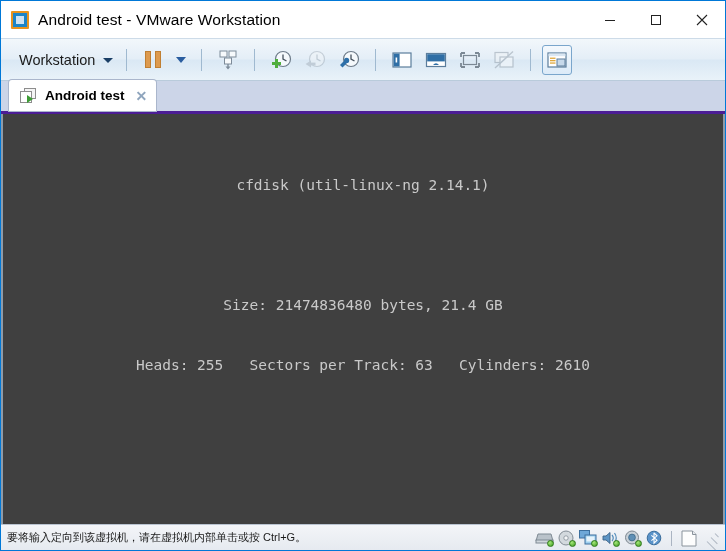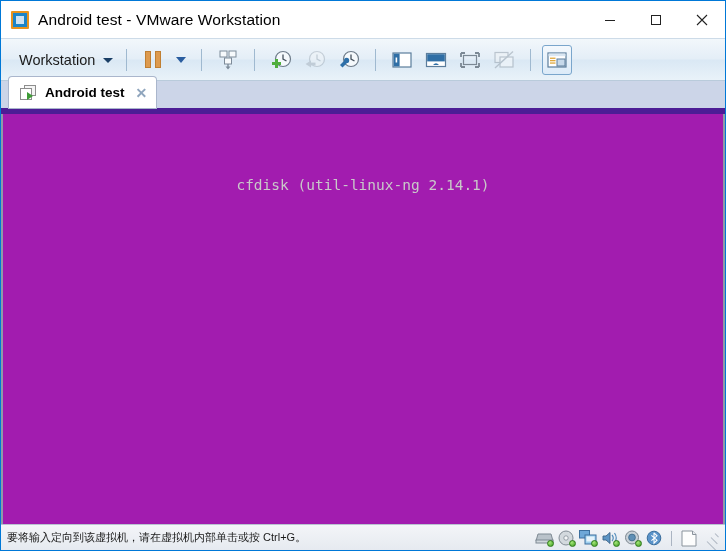"Android test" .tabstrip { border-bottom: 6px solid #4c1d95 -> 3px solid #4c1d95 }
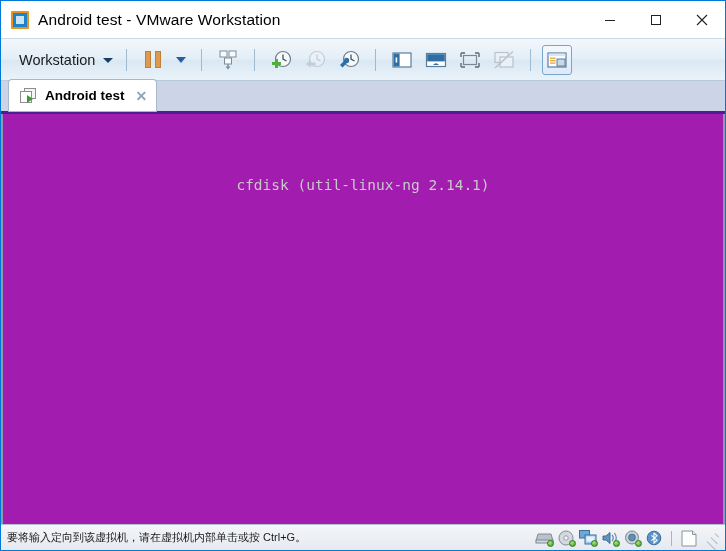"cfdisk (util-linux-ng 2.14.1)" .terminal { background: #a21caf -> #404040 }
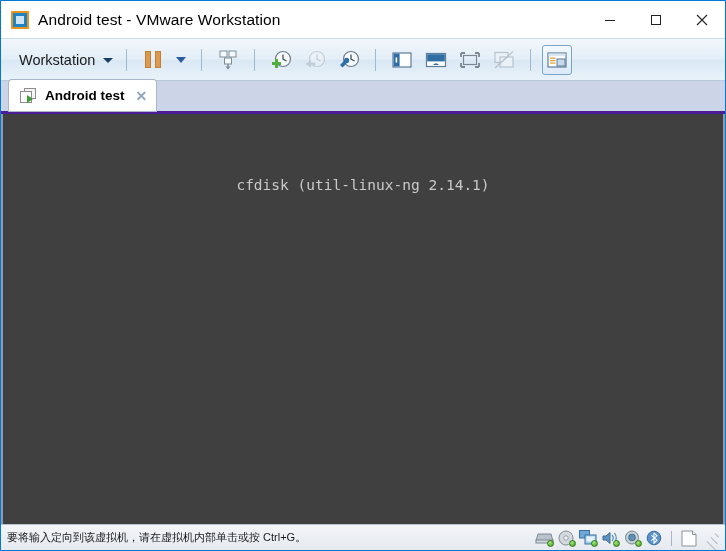"Size: 21474836480 bytes, 21.4 GB" div.tline { html: none -> <div>Size: 21474836480 bytes, 21.4 GB</div> }
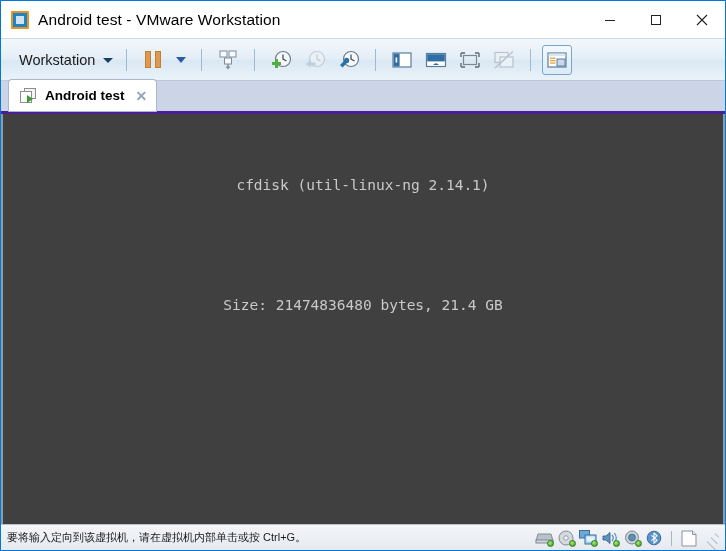"Heads: 255 Sectors per Track:" div.tline { html: none -> <div>Heads: 255 Sectors per Track: 63 Cylinders: 2610</div> }
